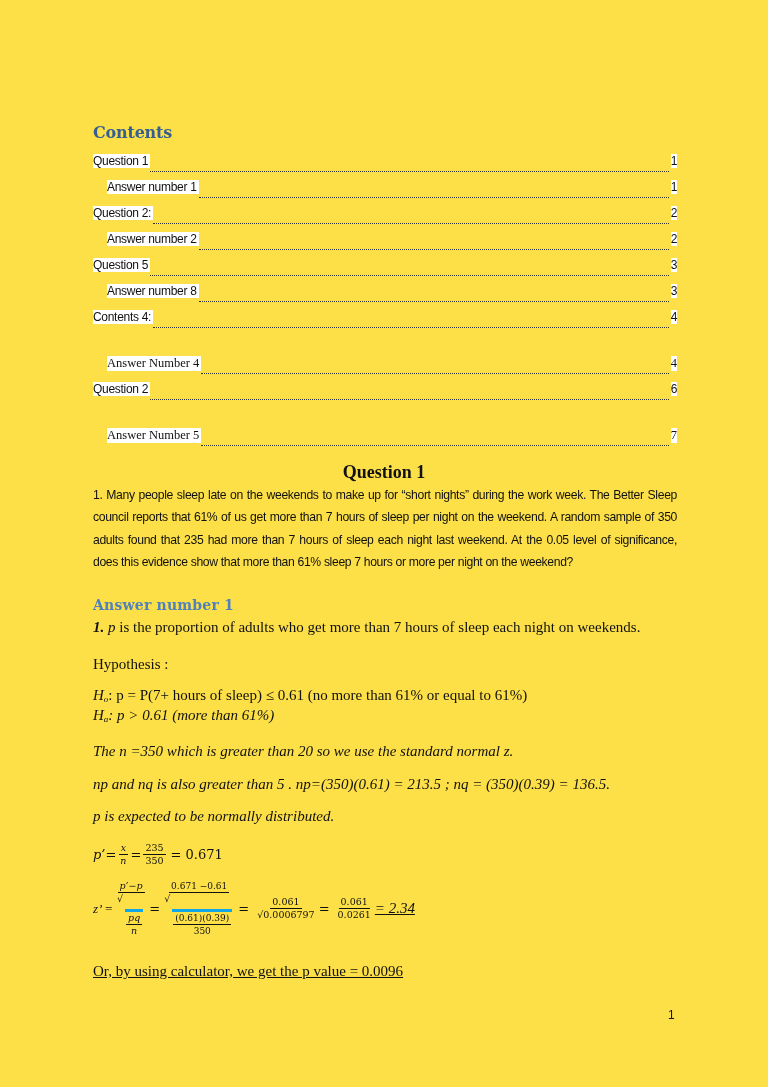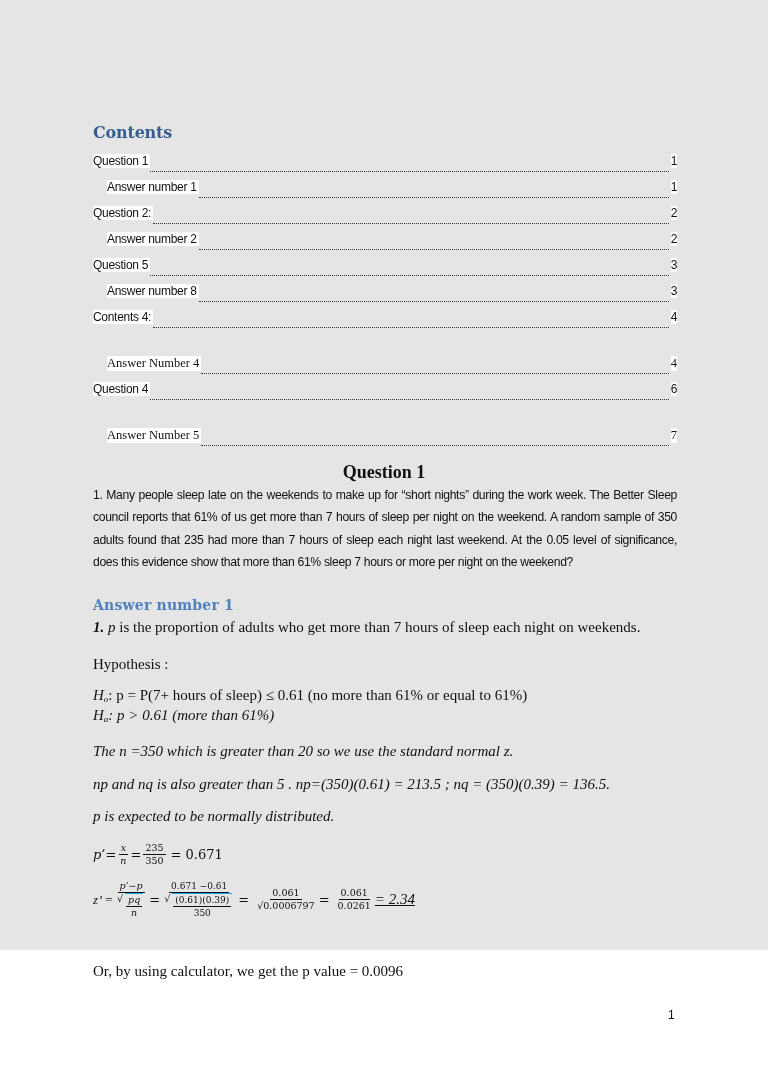"Contents" .page { background: #e5e5e5 -> #fde047; height: 950px -> 1087px }
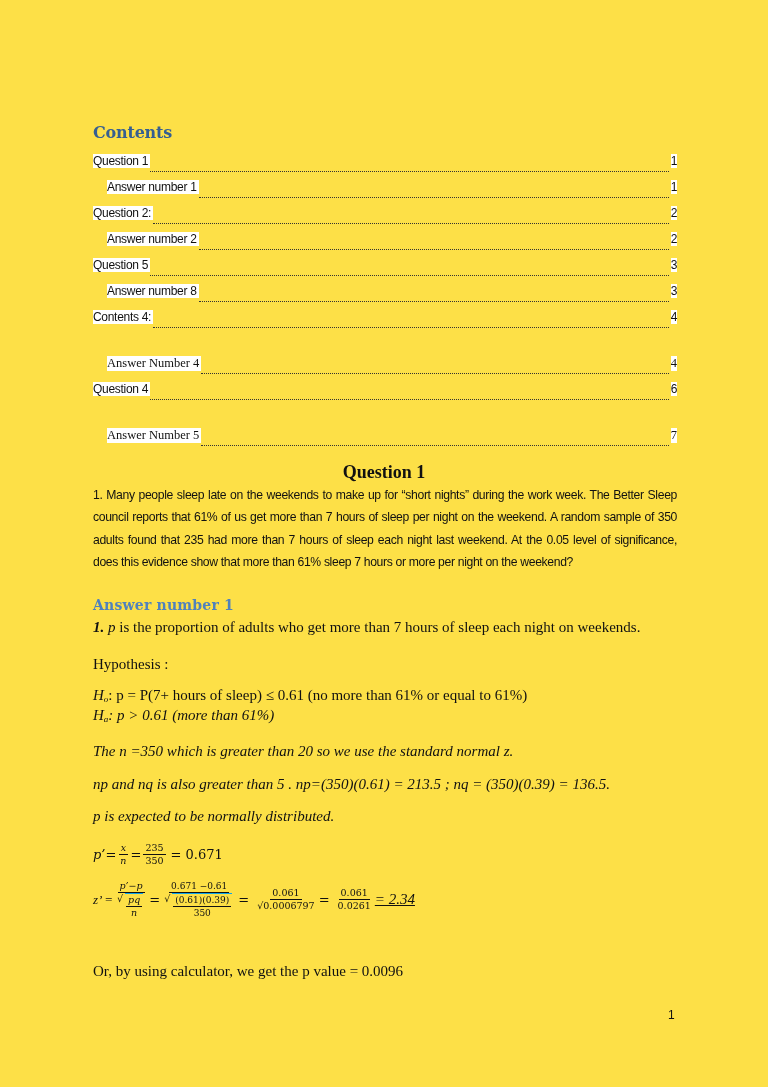"Question 4" span.toc-label { text: 4 -> 2 }
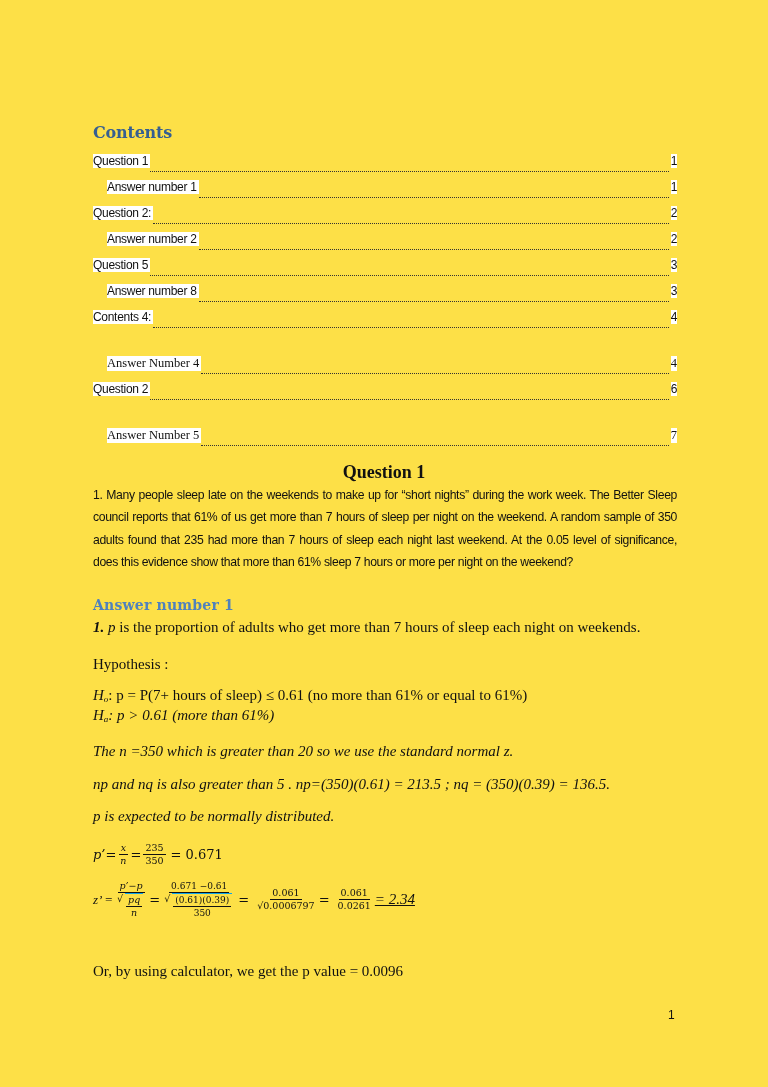"pq" .sqrt .rad { border-top: 1px solid #0ea5e9 -> 3px solid #0ea5e9; margin-top: none -> 16px }
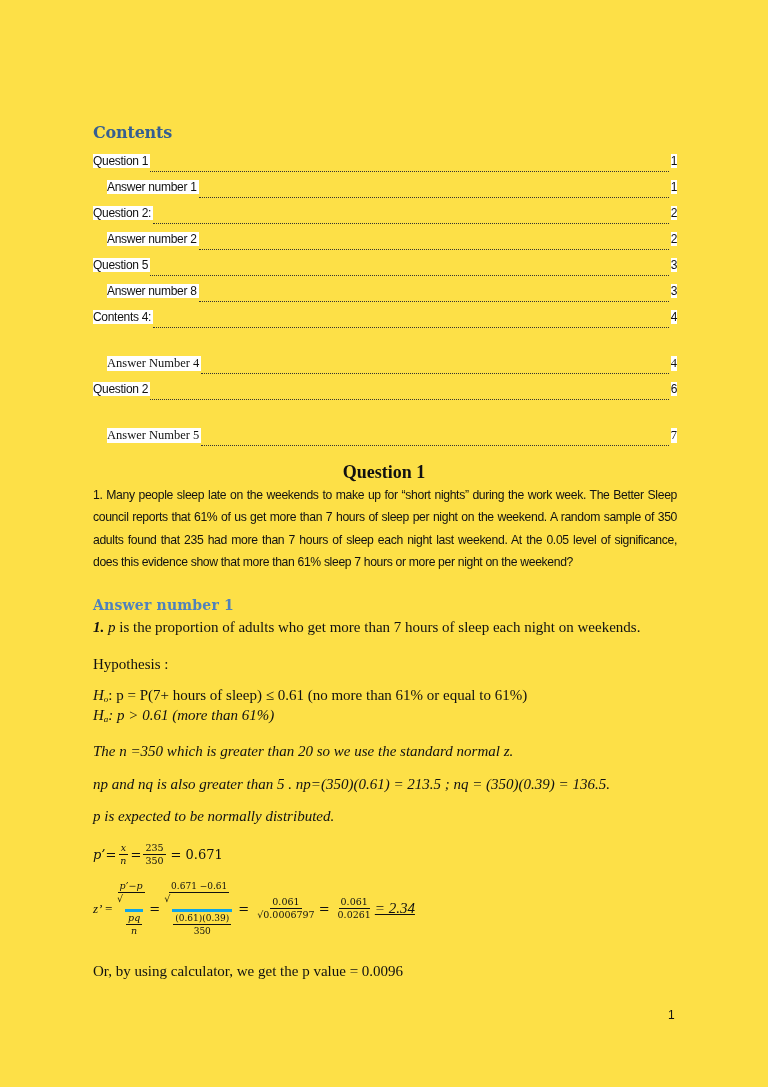"Or, by using calculator, we" div.line { text-decoration: none -> underline }
